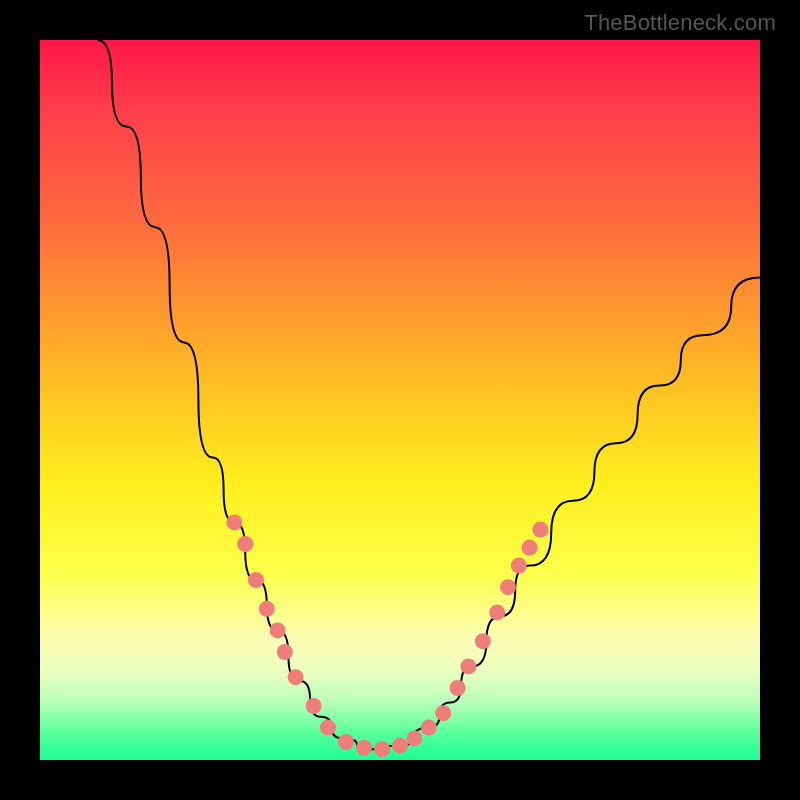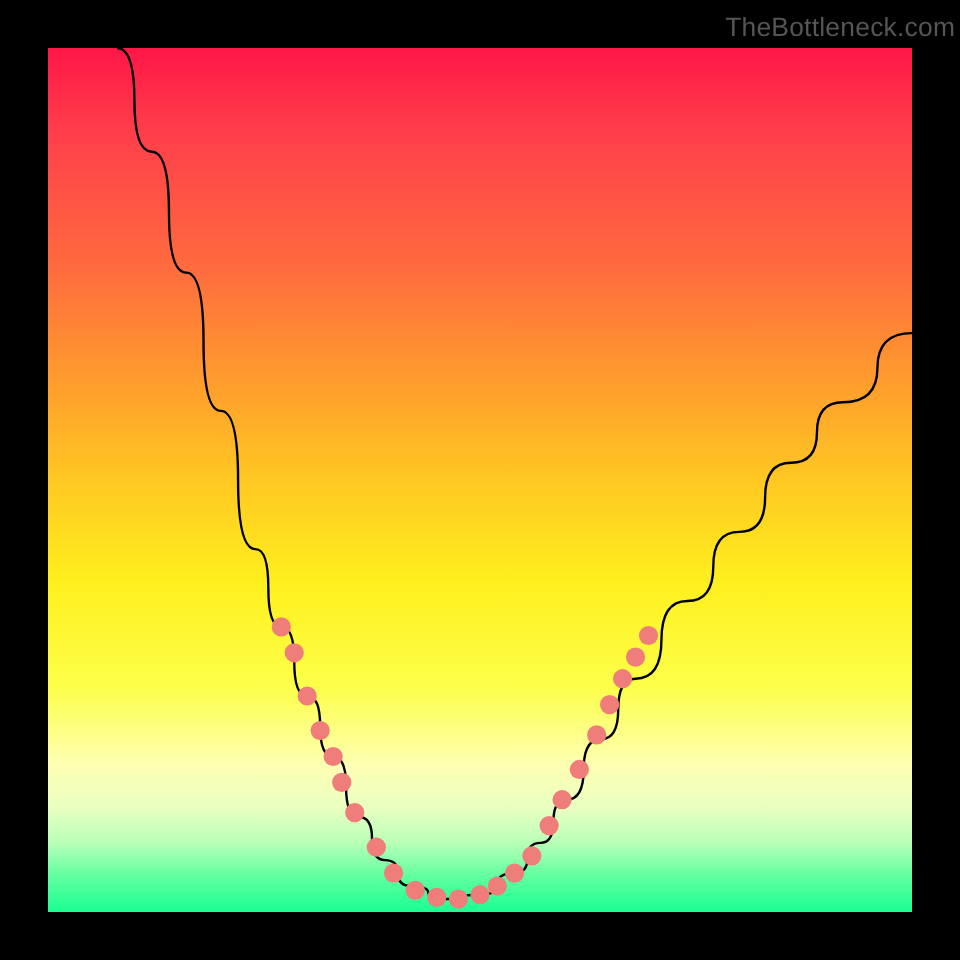"TheBottleneck.com" .watermark { right: 4px -> 24px }
